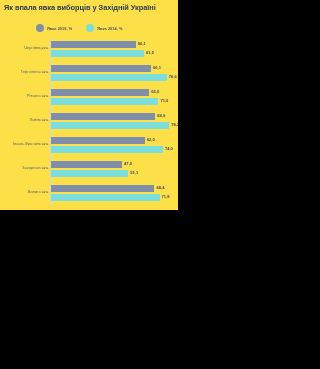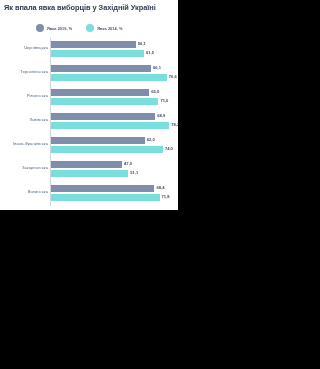"Як впала явка виборців у" .chart-card { background: #ffffff -> #fde047 }
